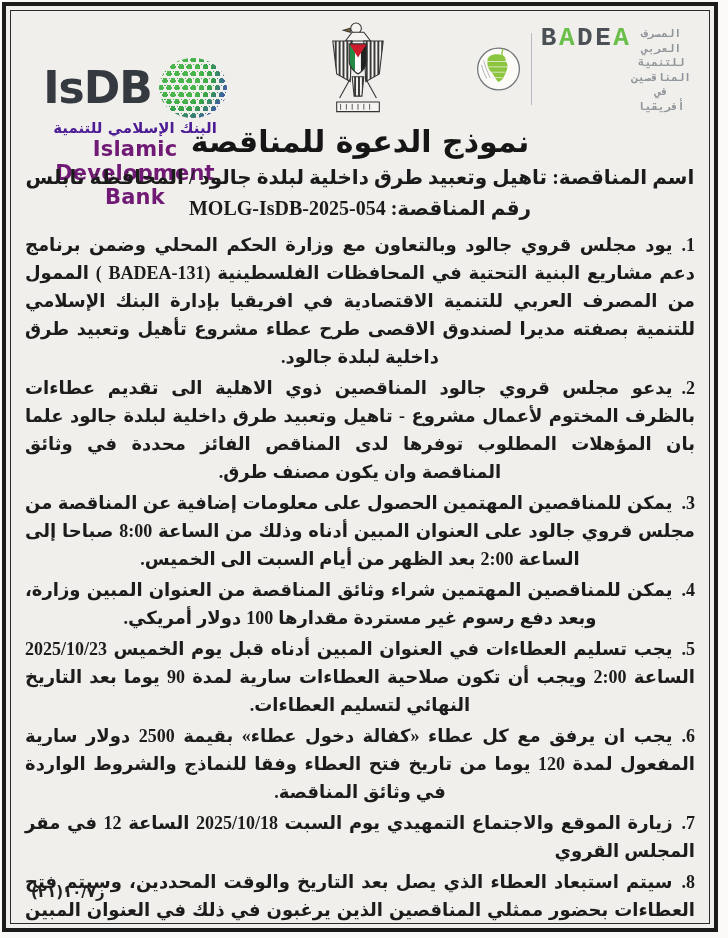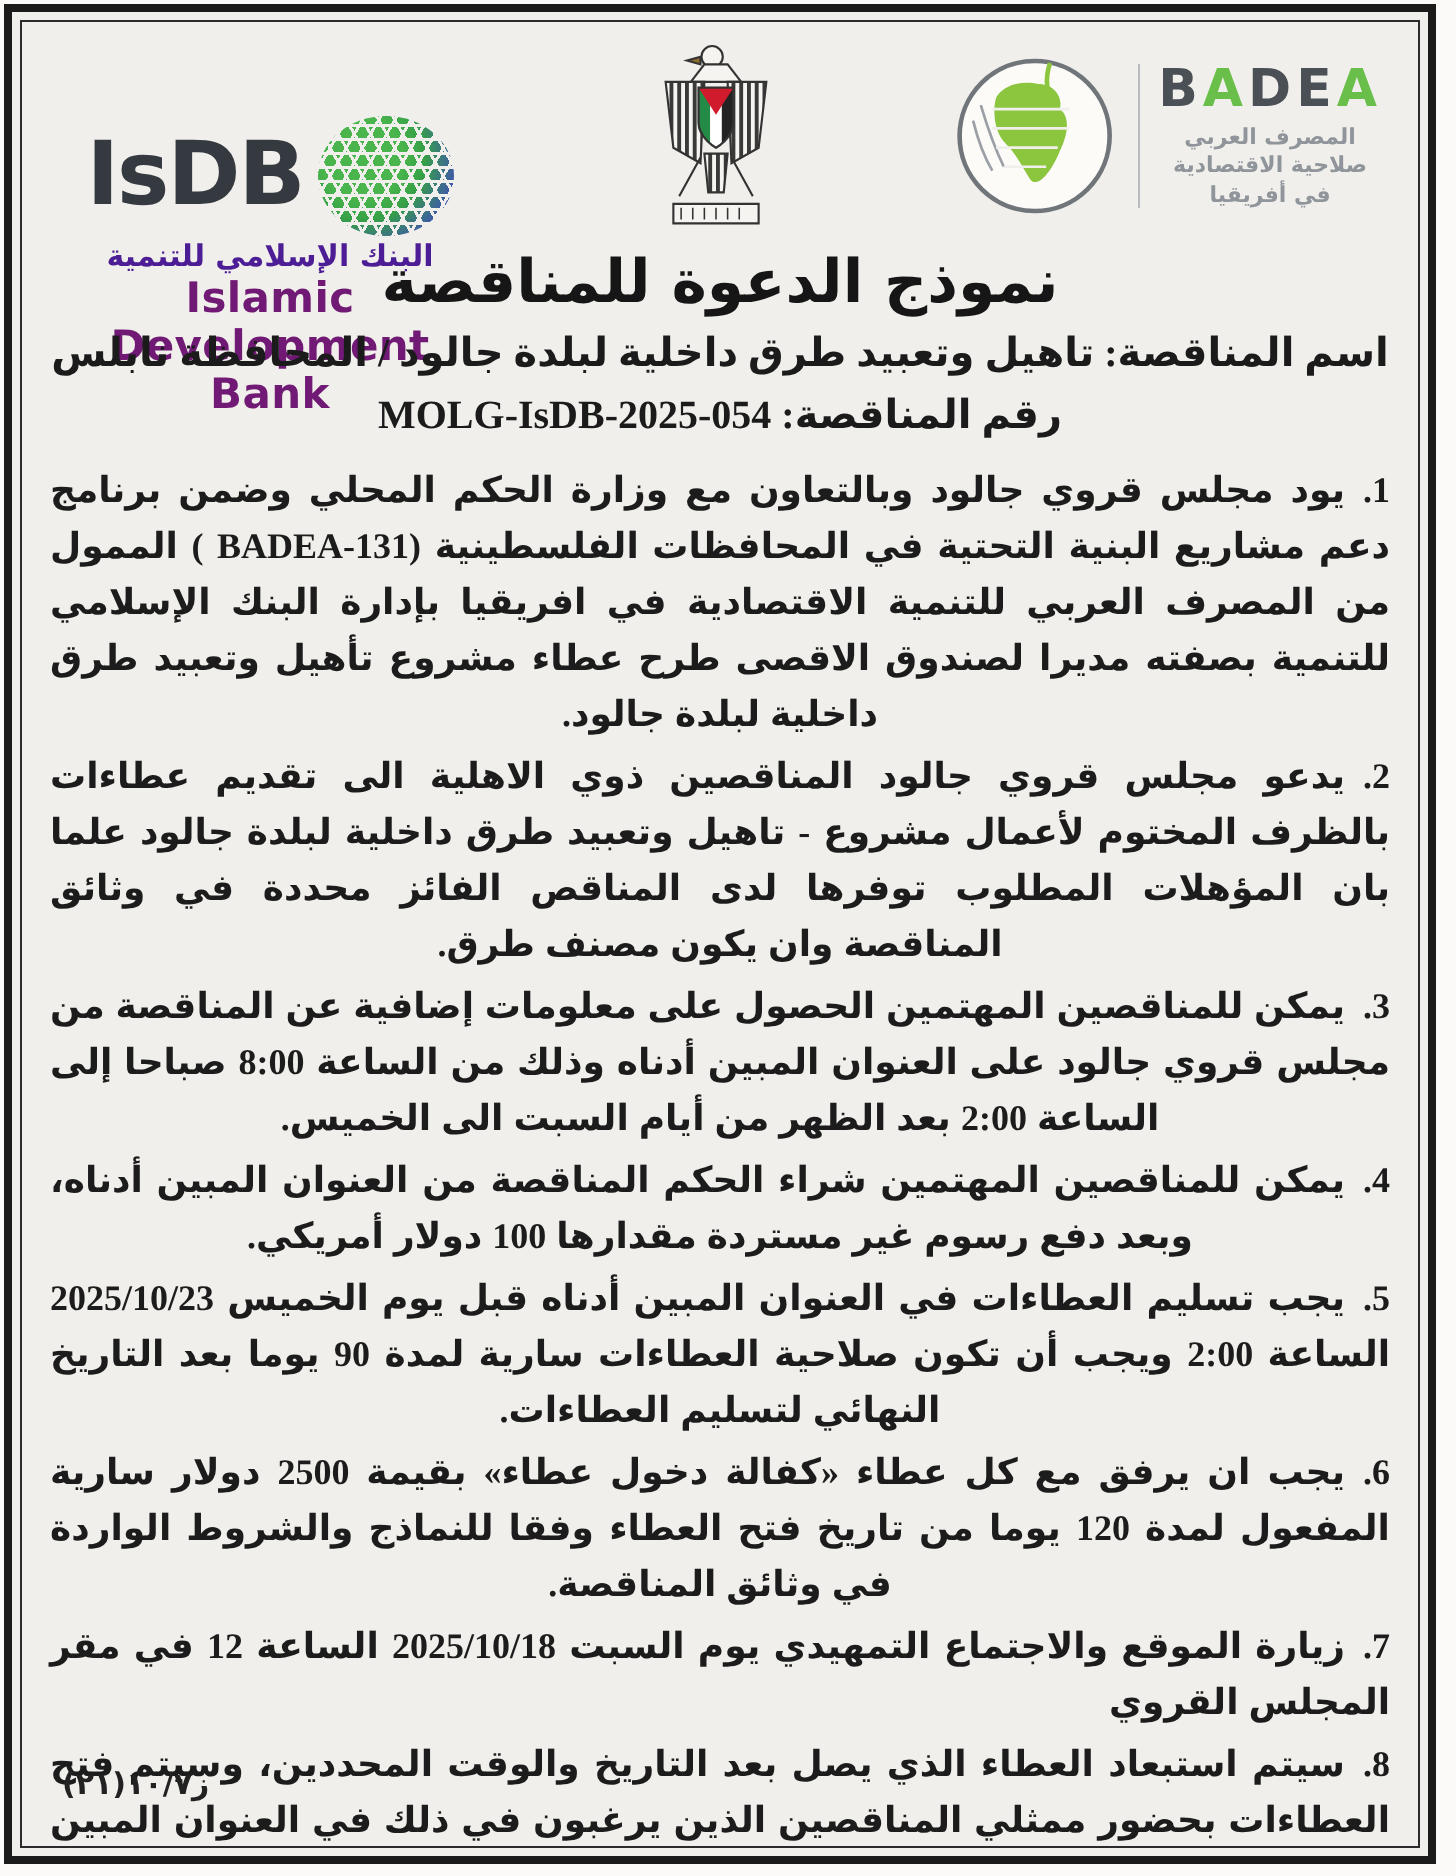"BADEA" .badea-text { flex-direction: column -> row; font-family: none -> Liberation Mono, monospace }
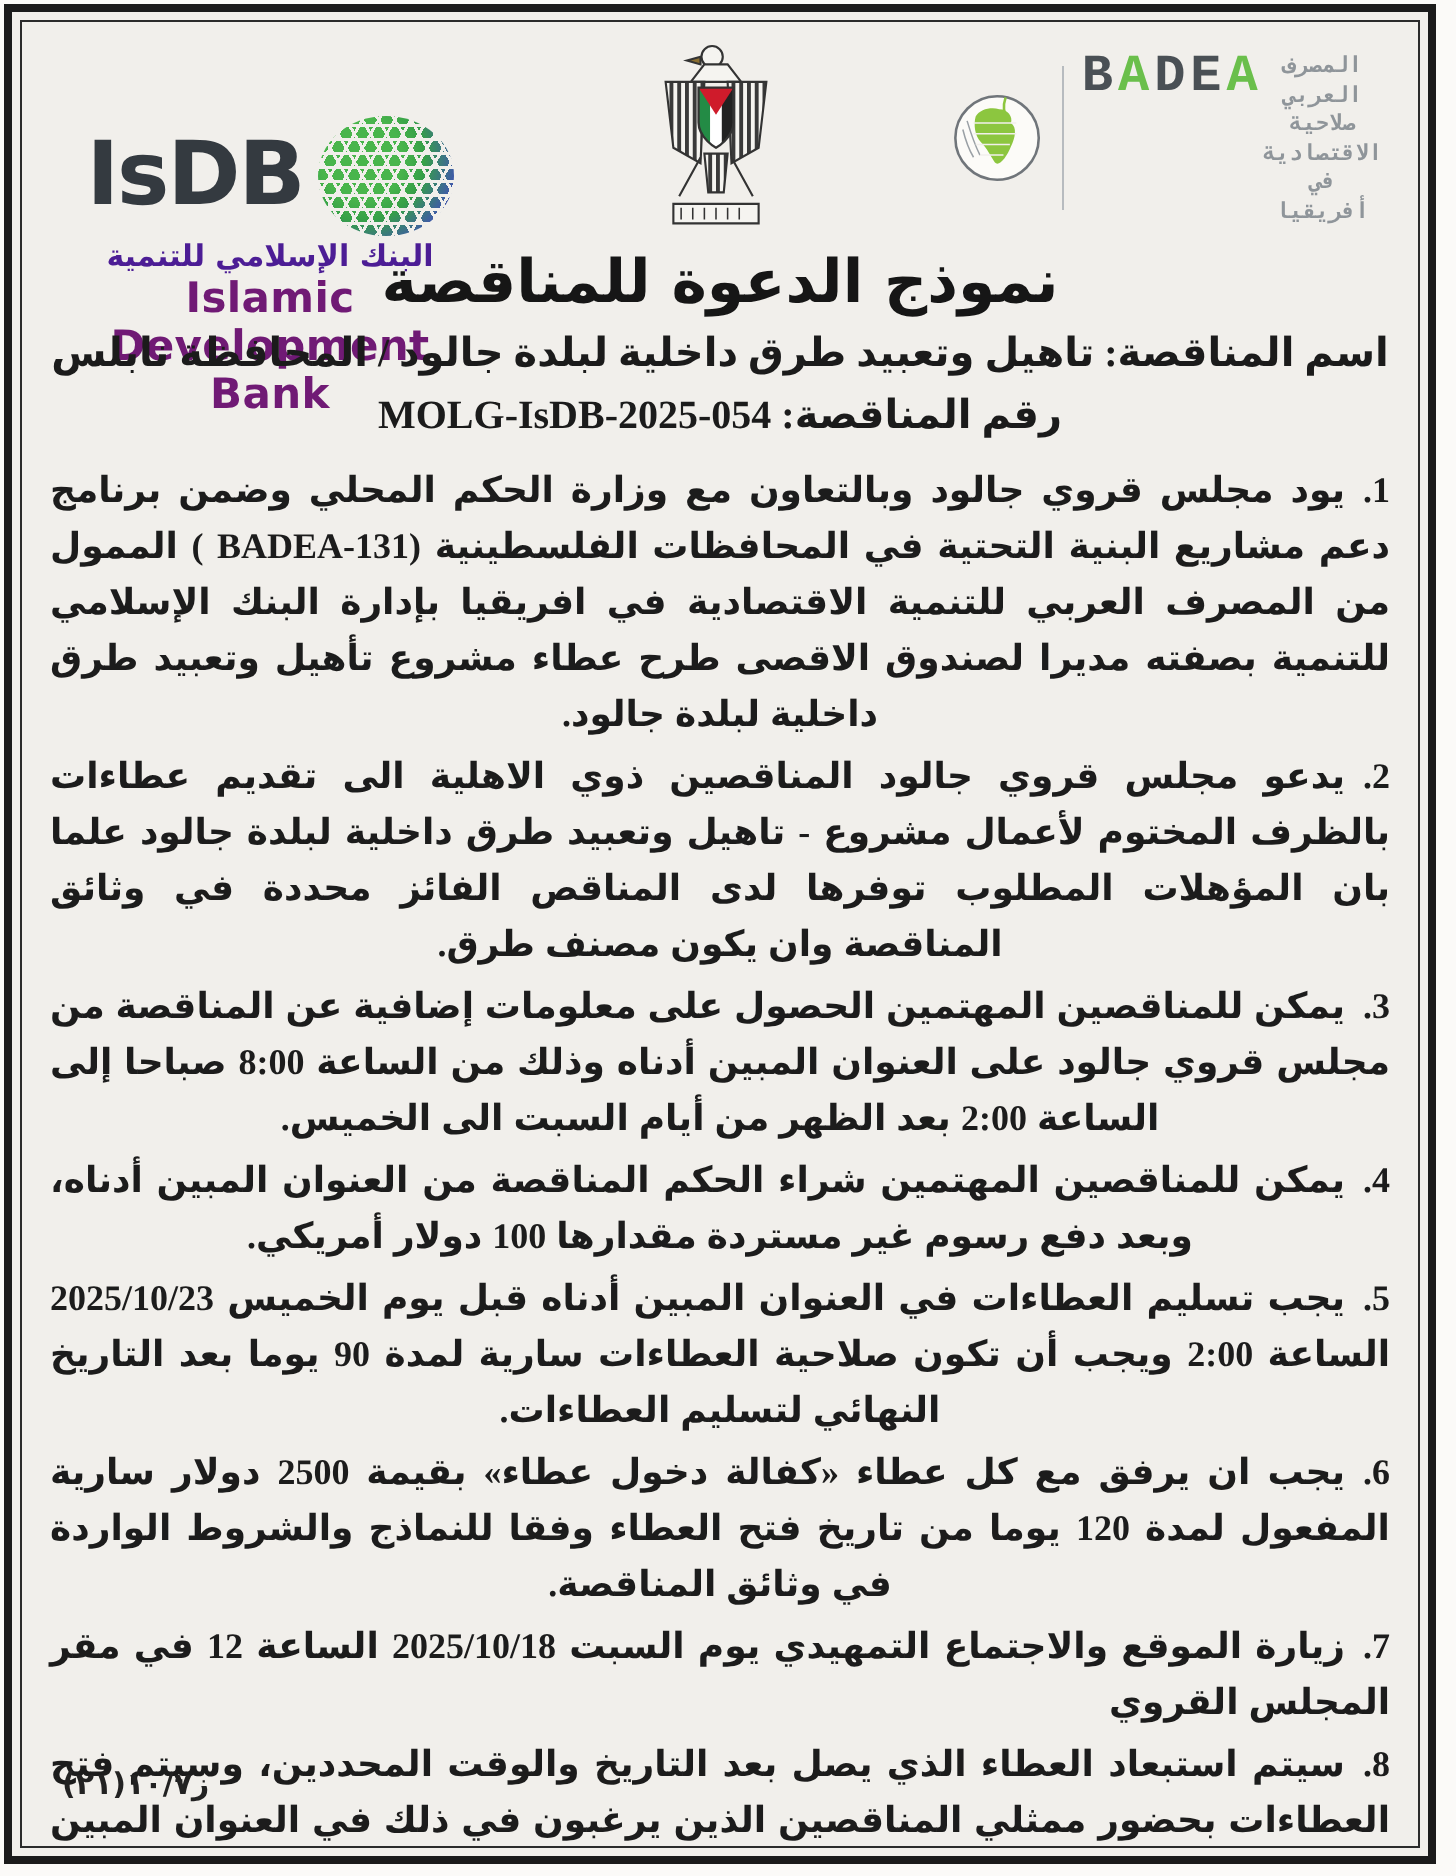"صلاحية الاقتصادية" div { text: صلاحية الاقتصادية -> للتنمية المناقصين }
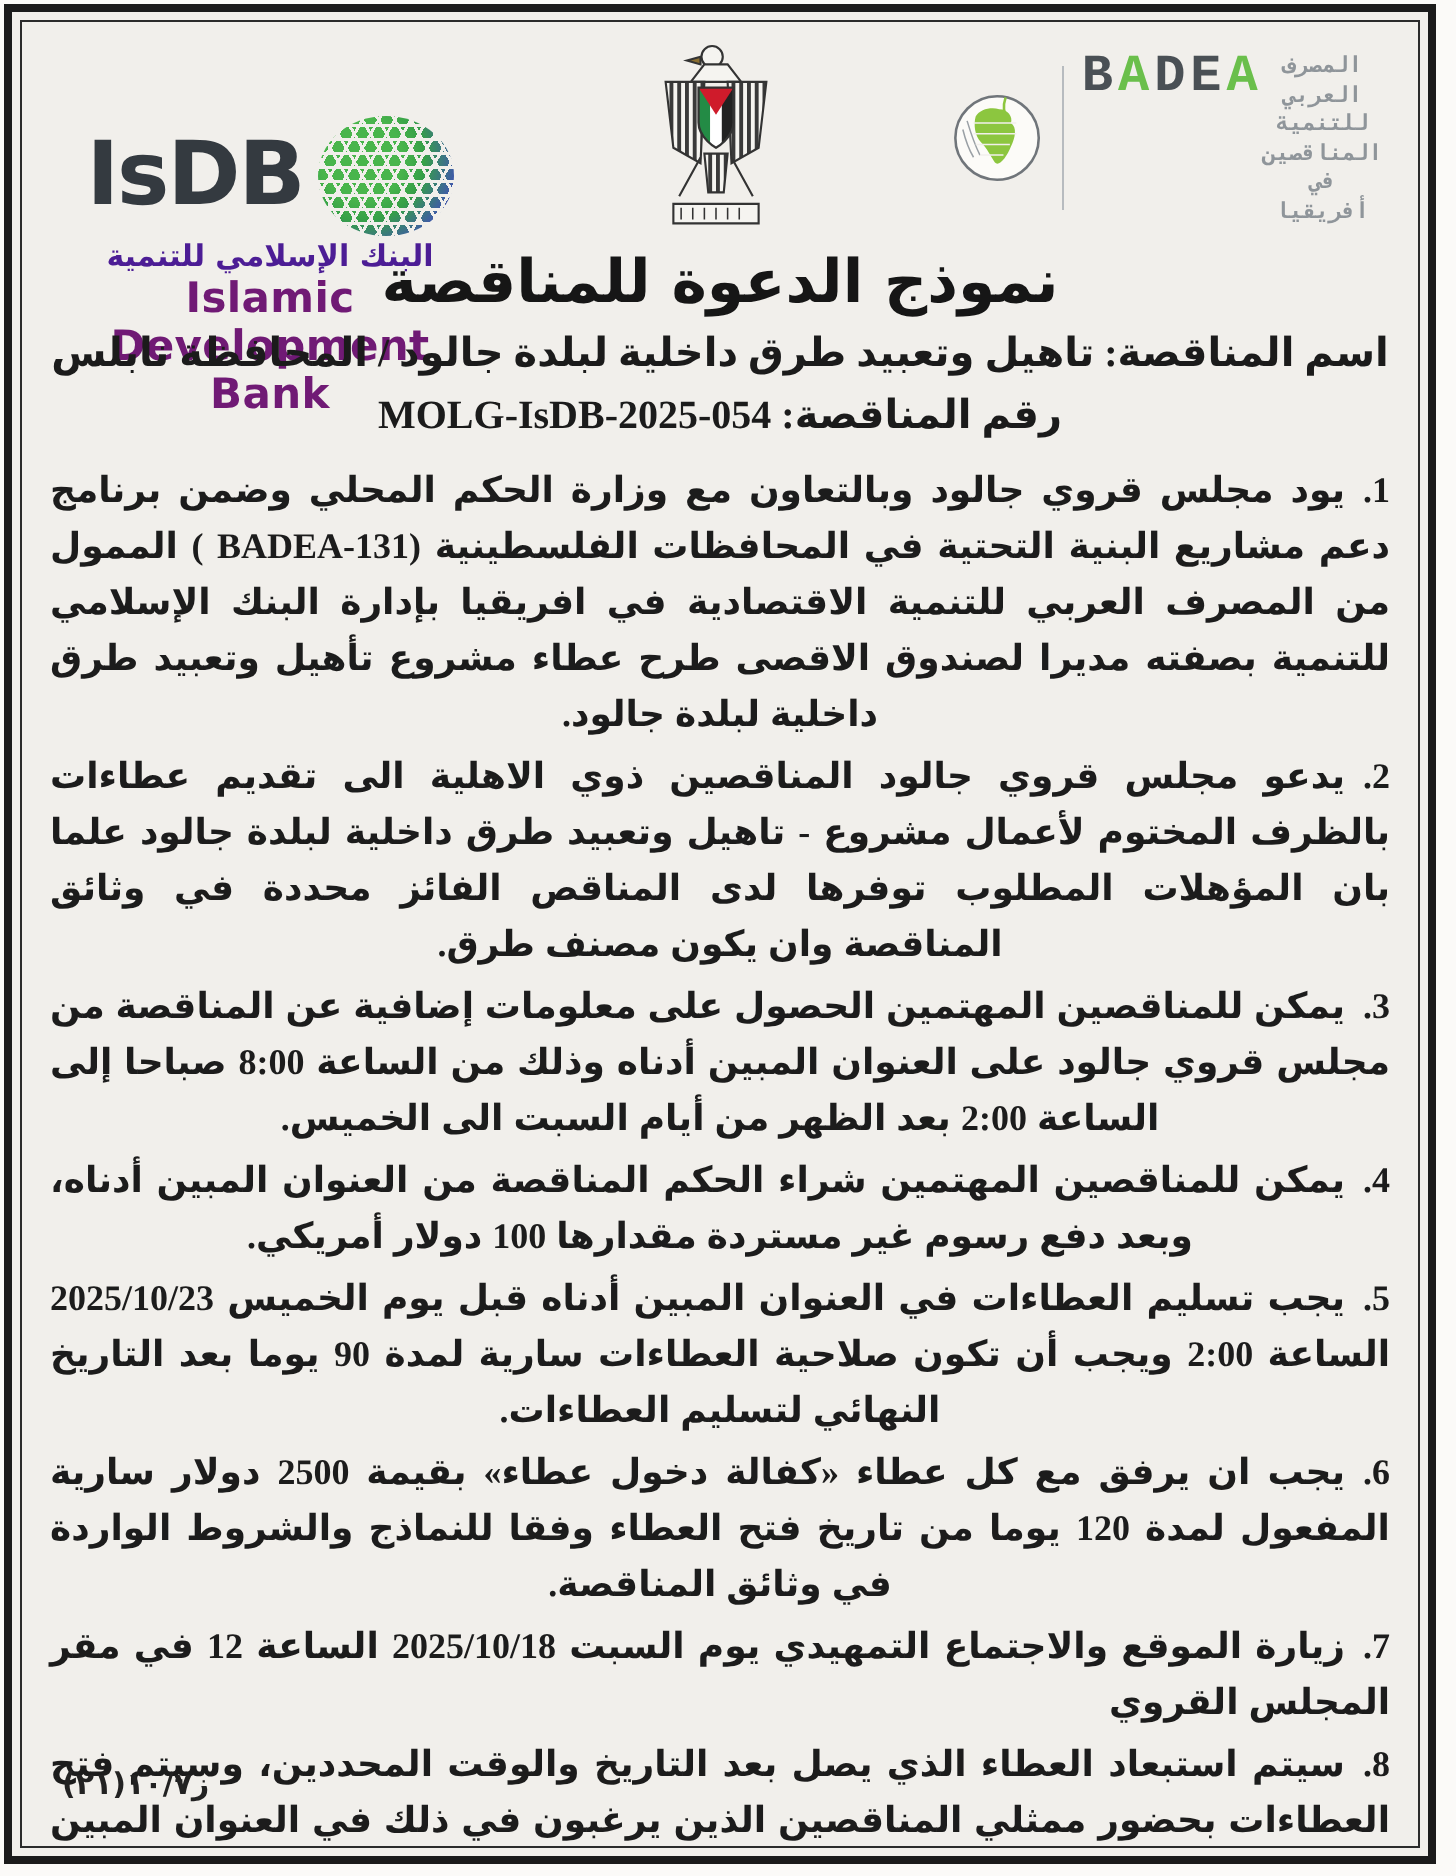"يمكن للمناقصين المهتمين شراء الحكم" span { text: الحكم المناقصة من العنوان المبين أدناه -> وثائق المناقصة من العنوان المبين وزارة }
